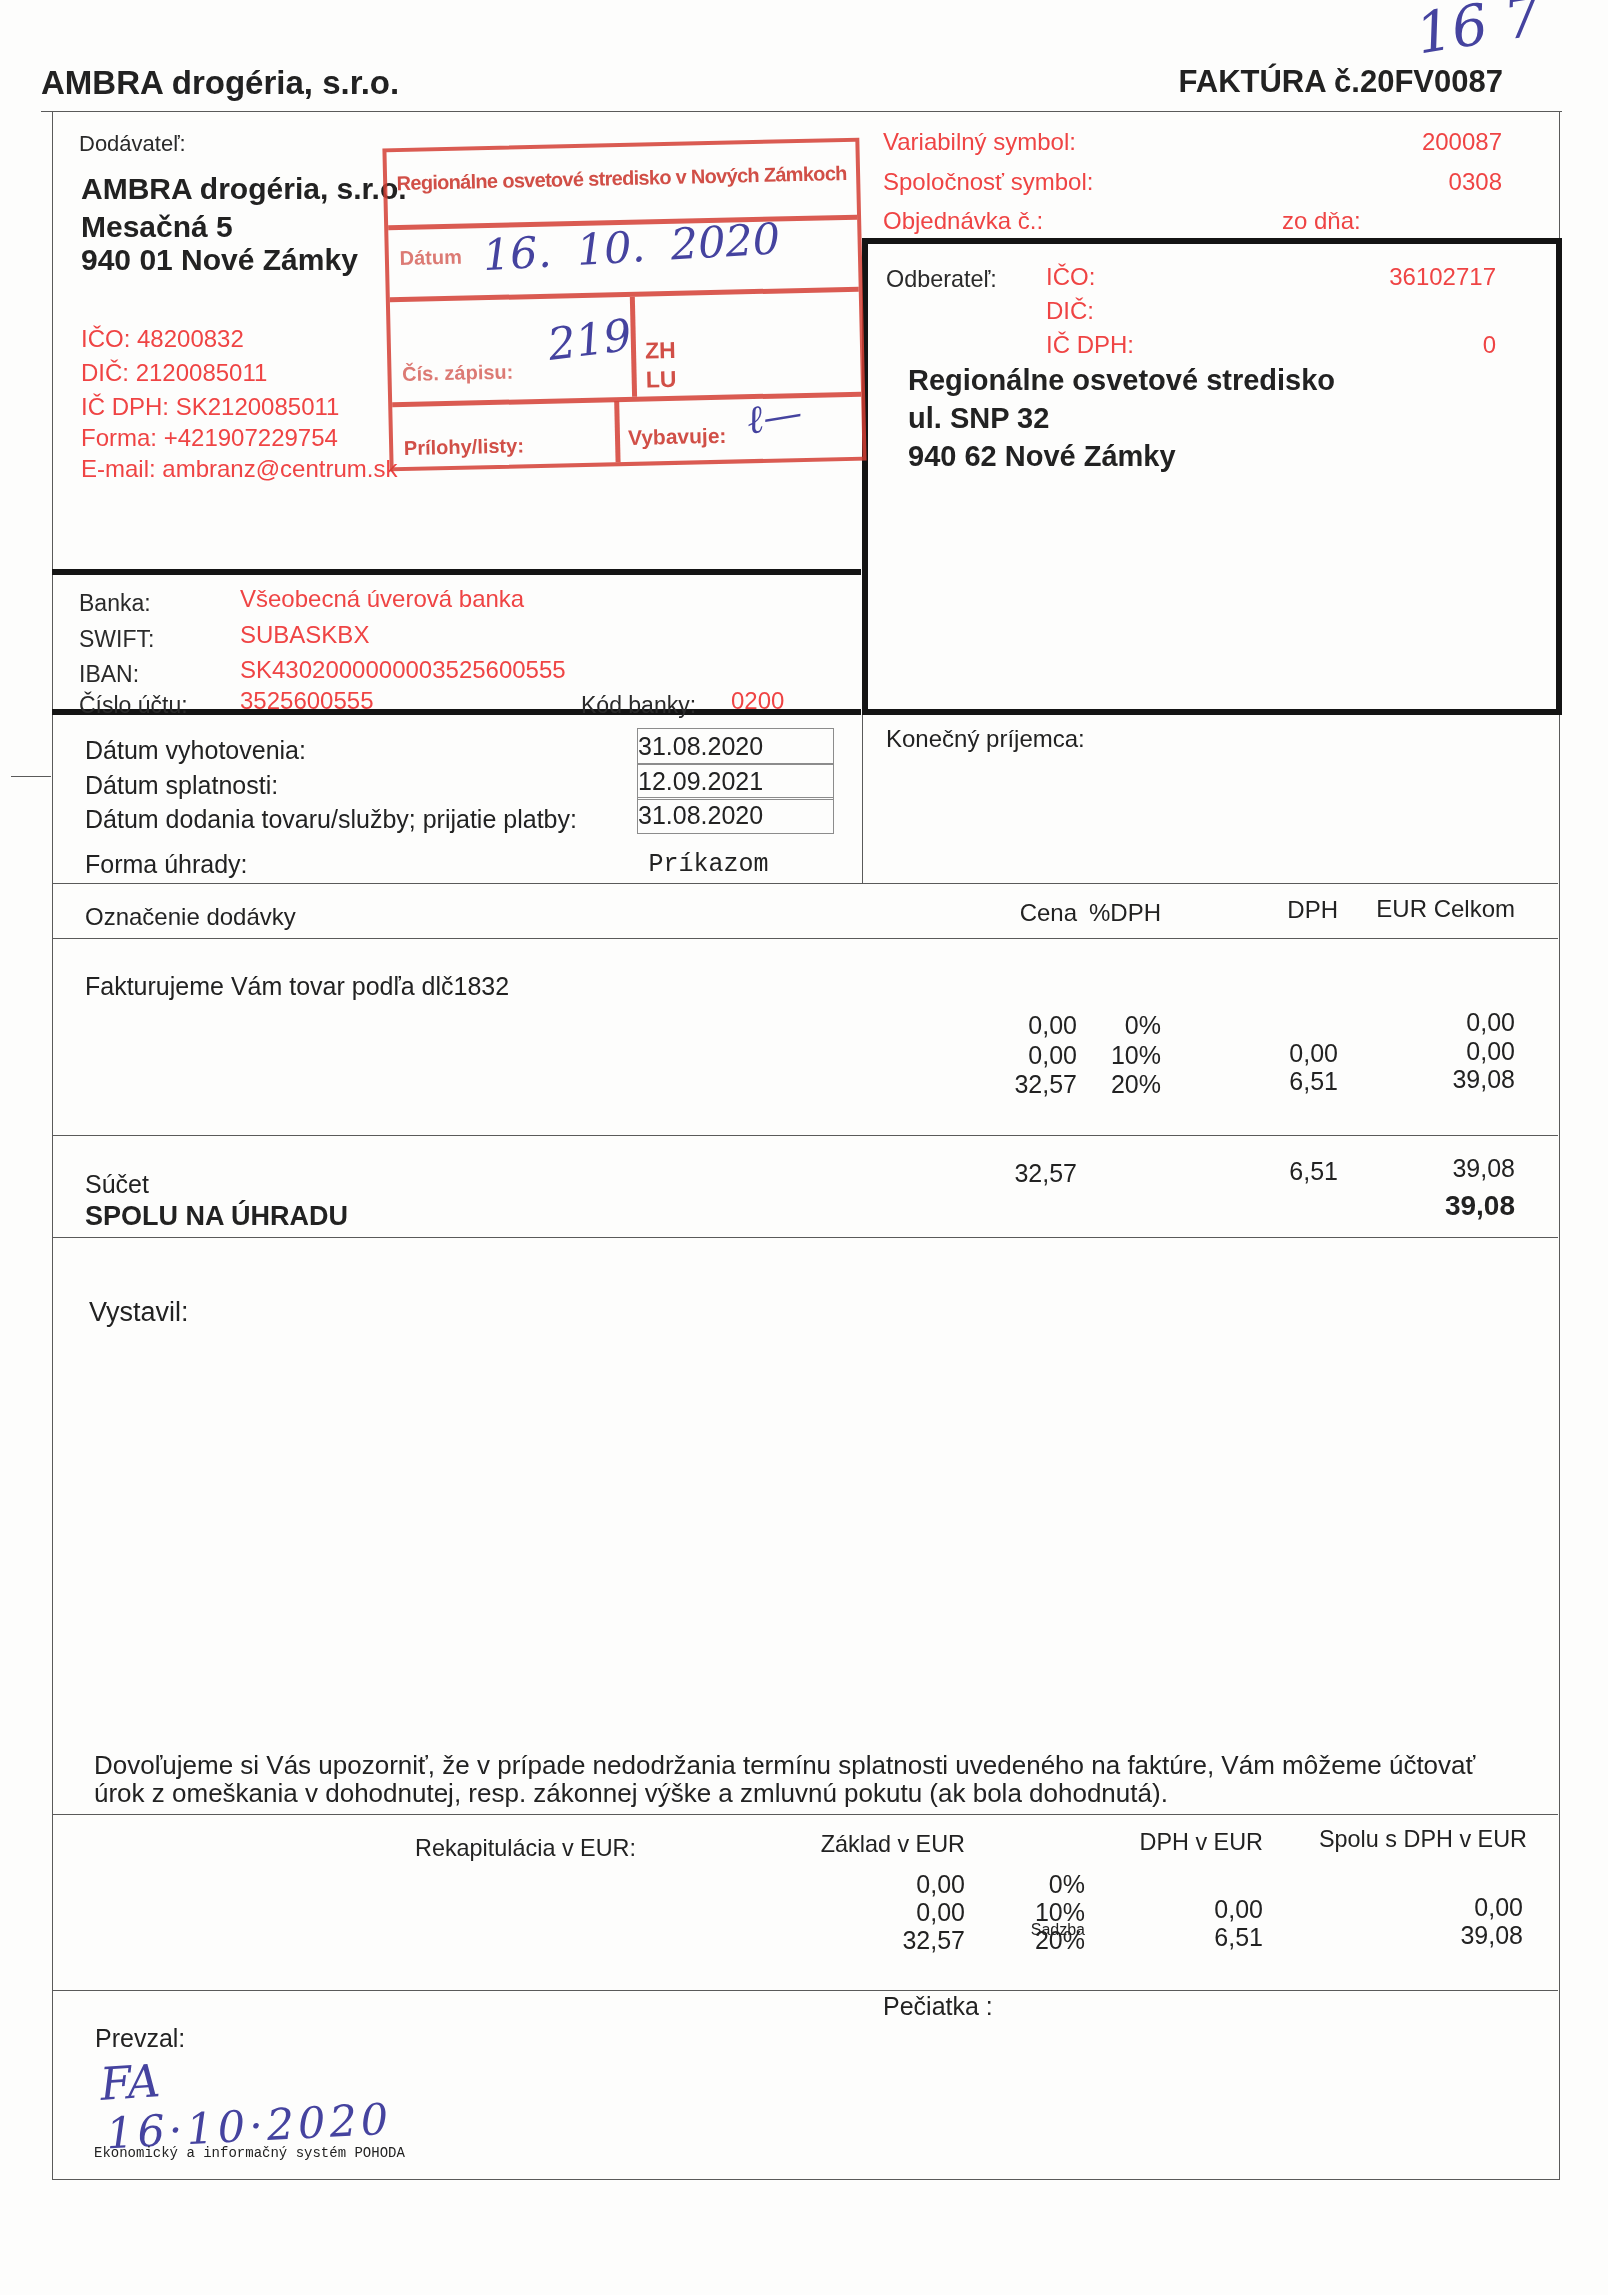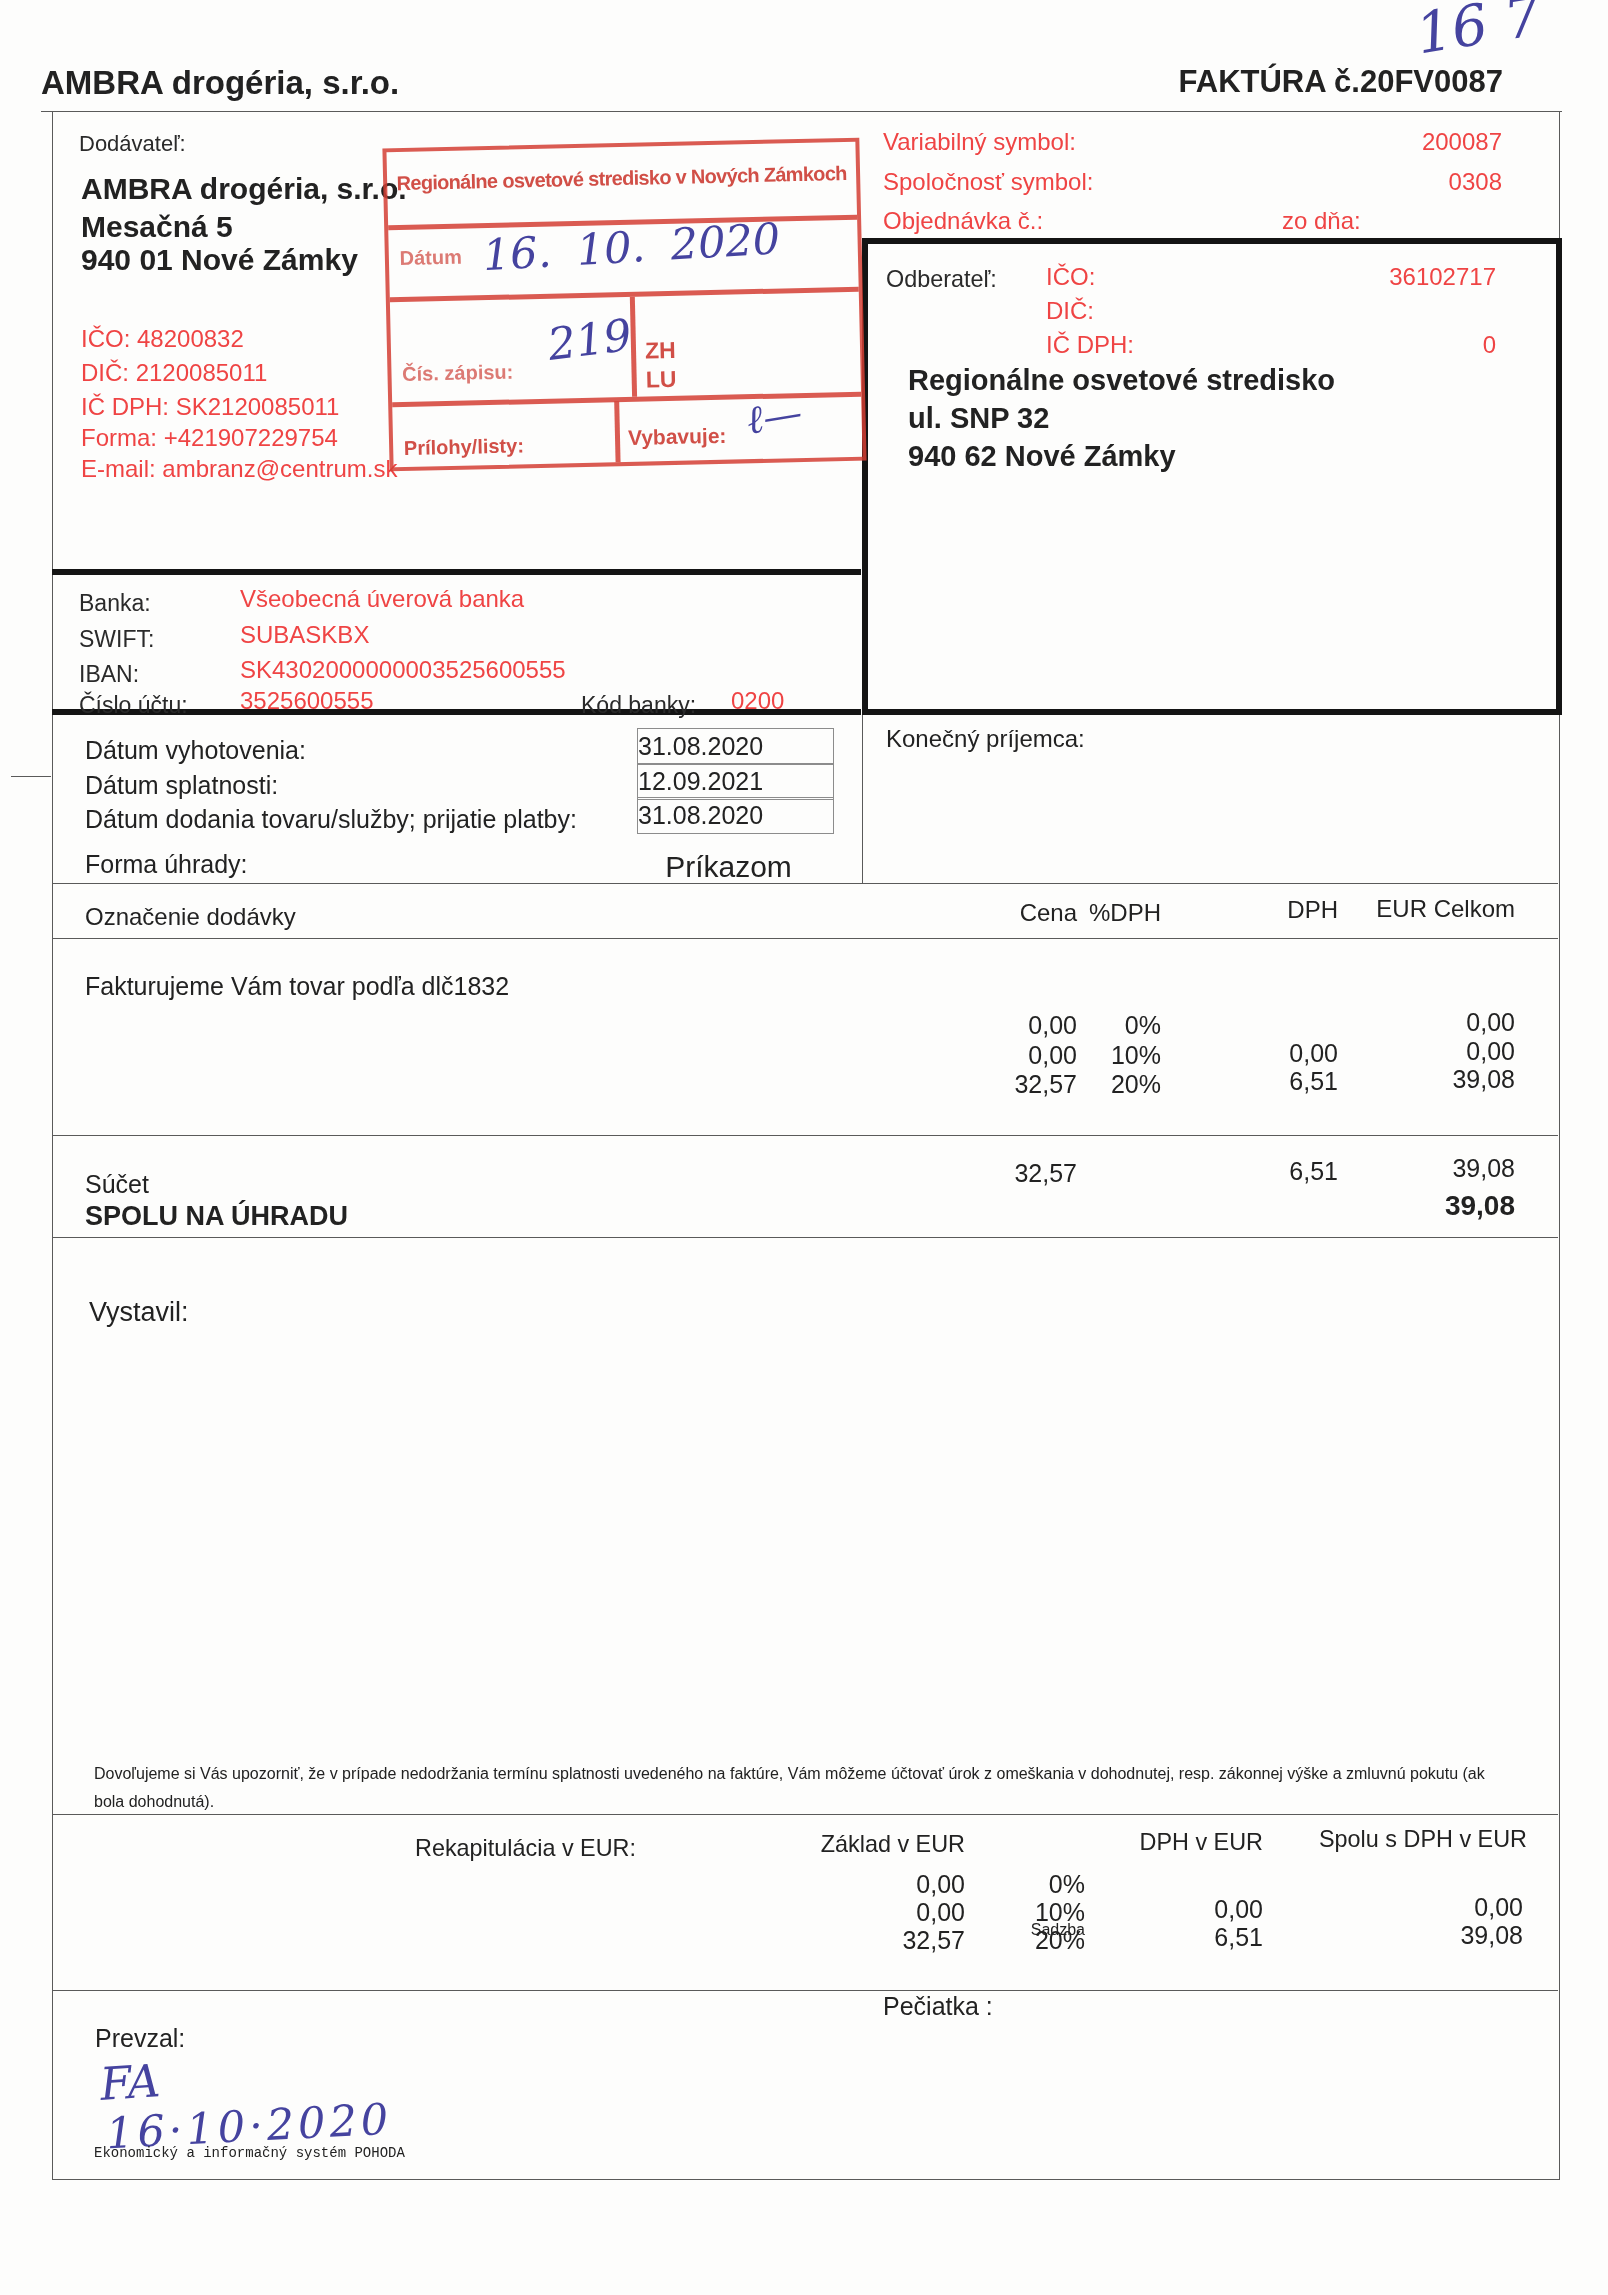"Príkazom" div.abs { font-family: none -> Liberation Mono, monospace; font-size: 30px -> 25px; left: 631px -> 611px }
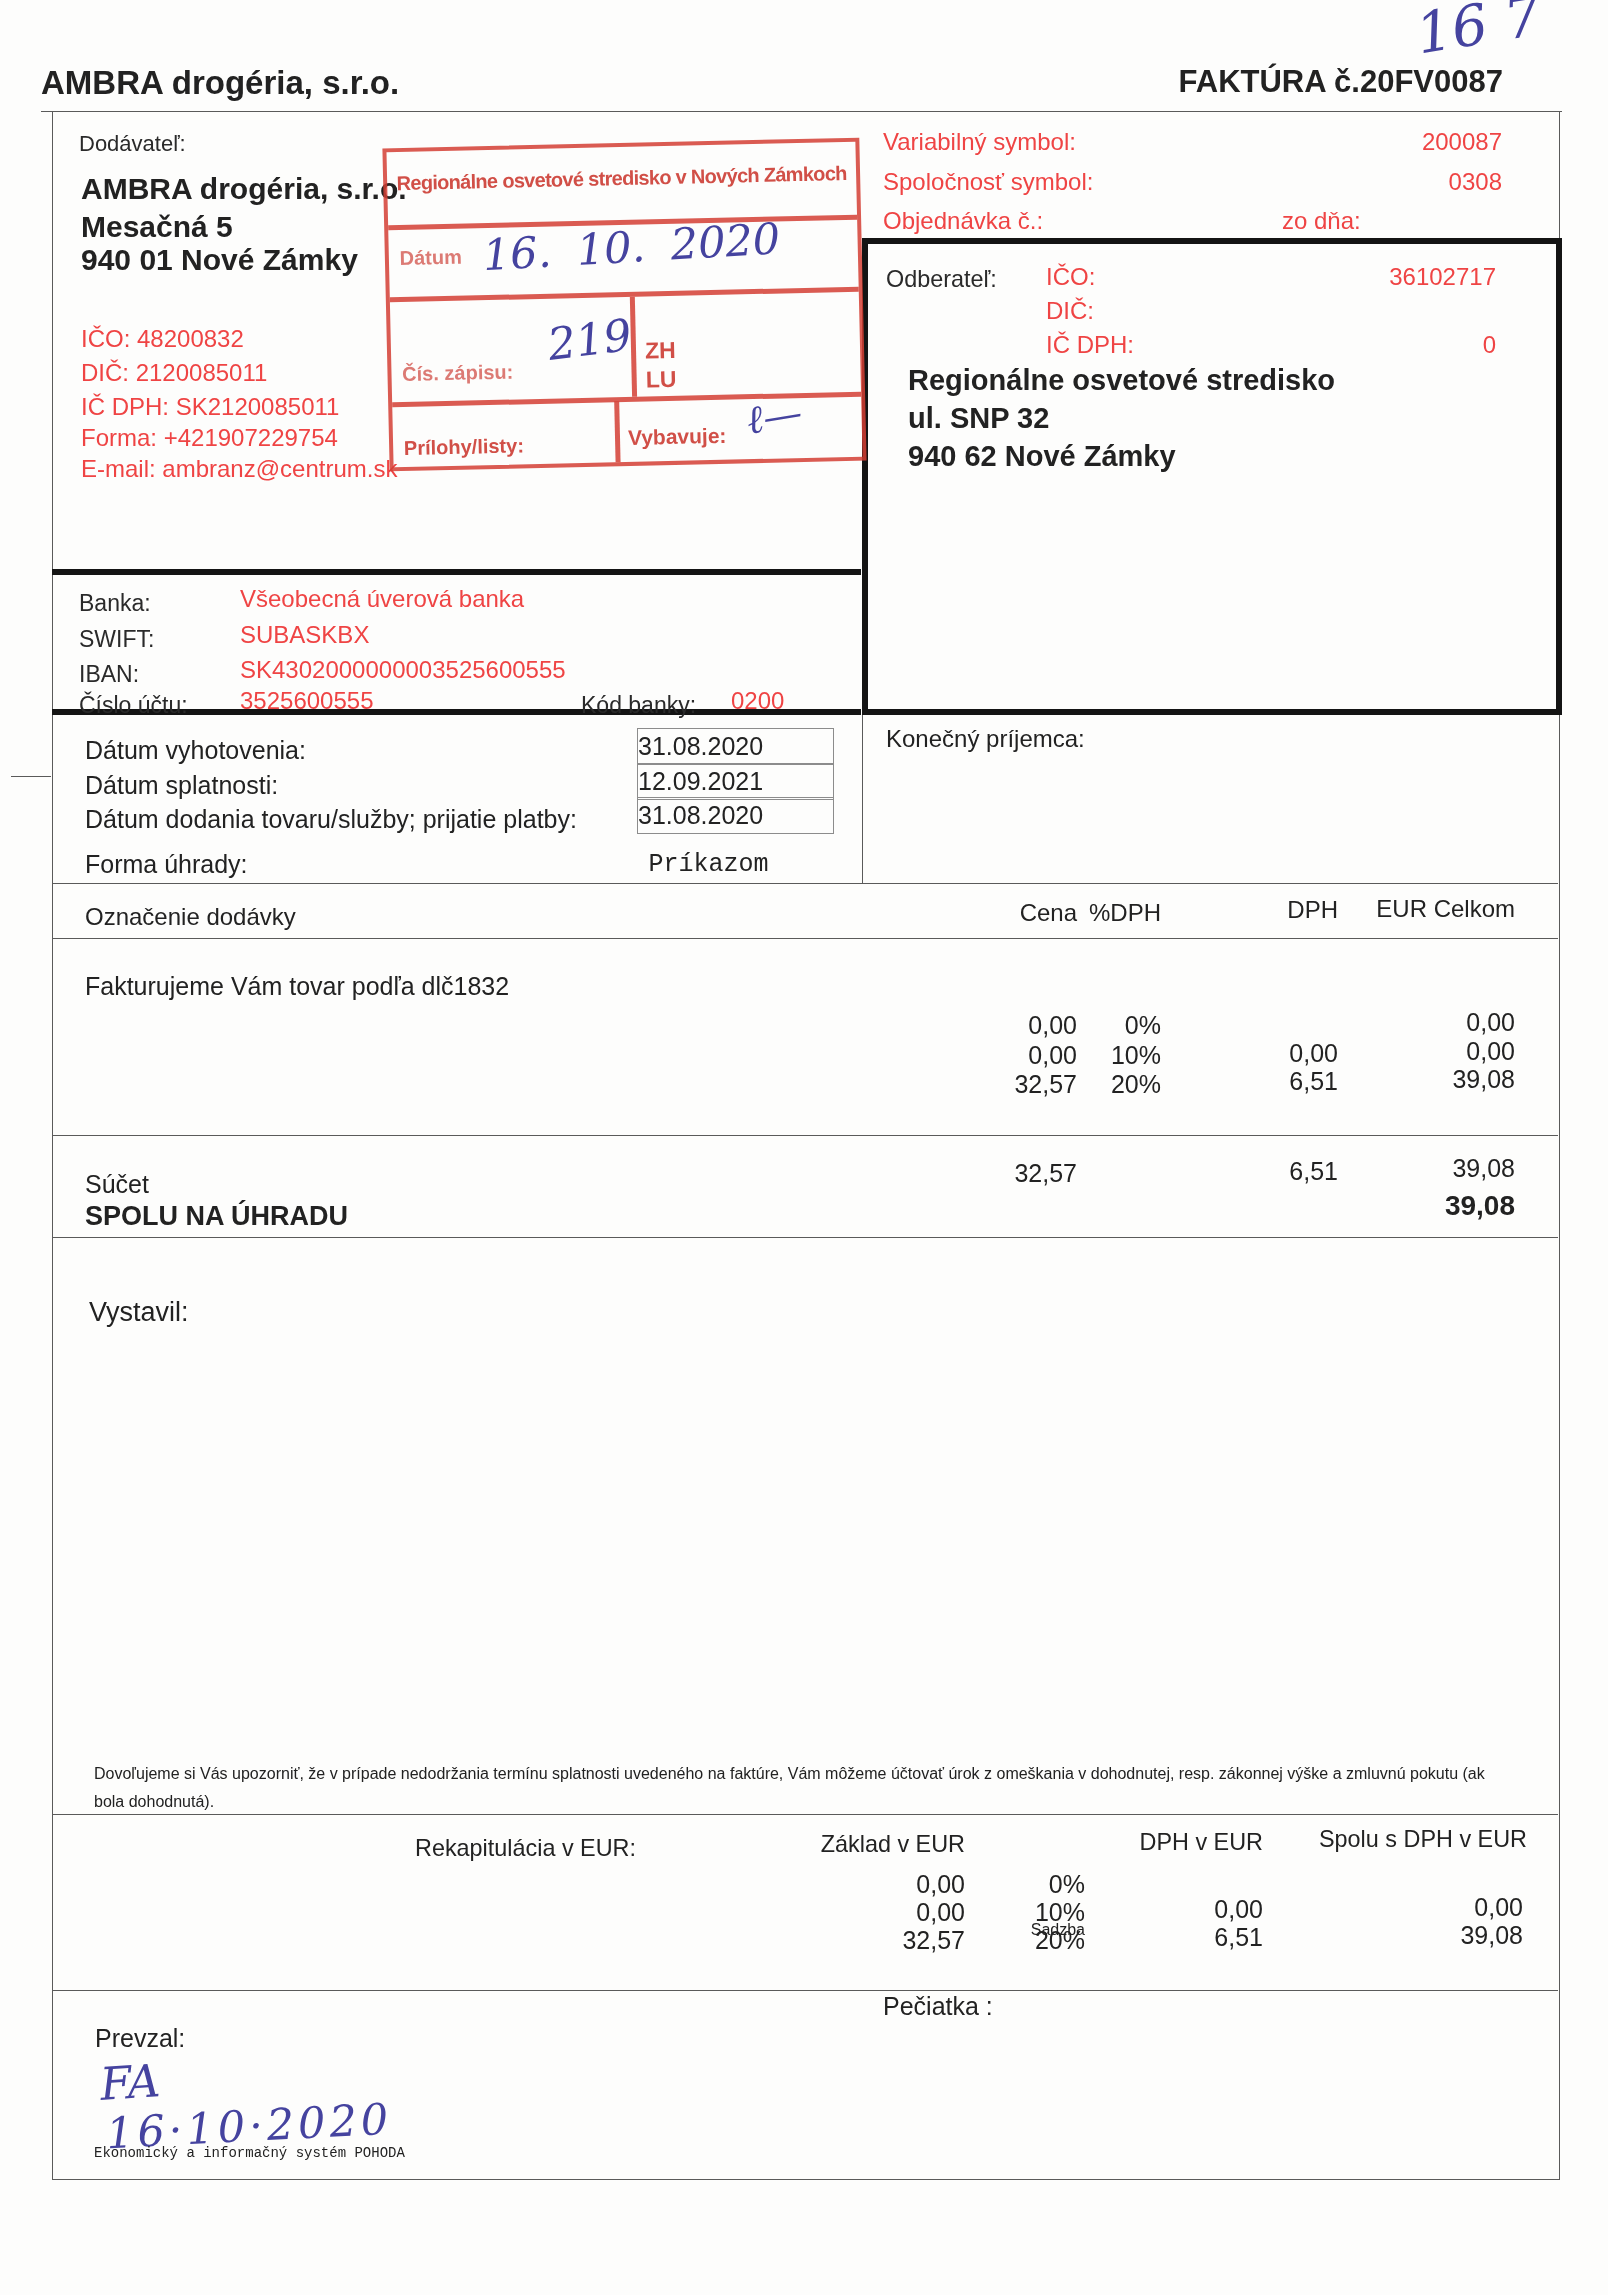"Dovoľujeme si Vás upozorniť, že" div.abs { font-size: 16px -> 26px; margin-top: 9px -> none }
